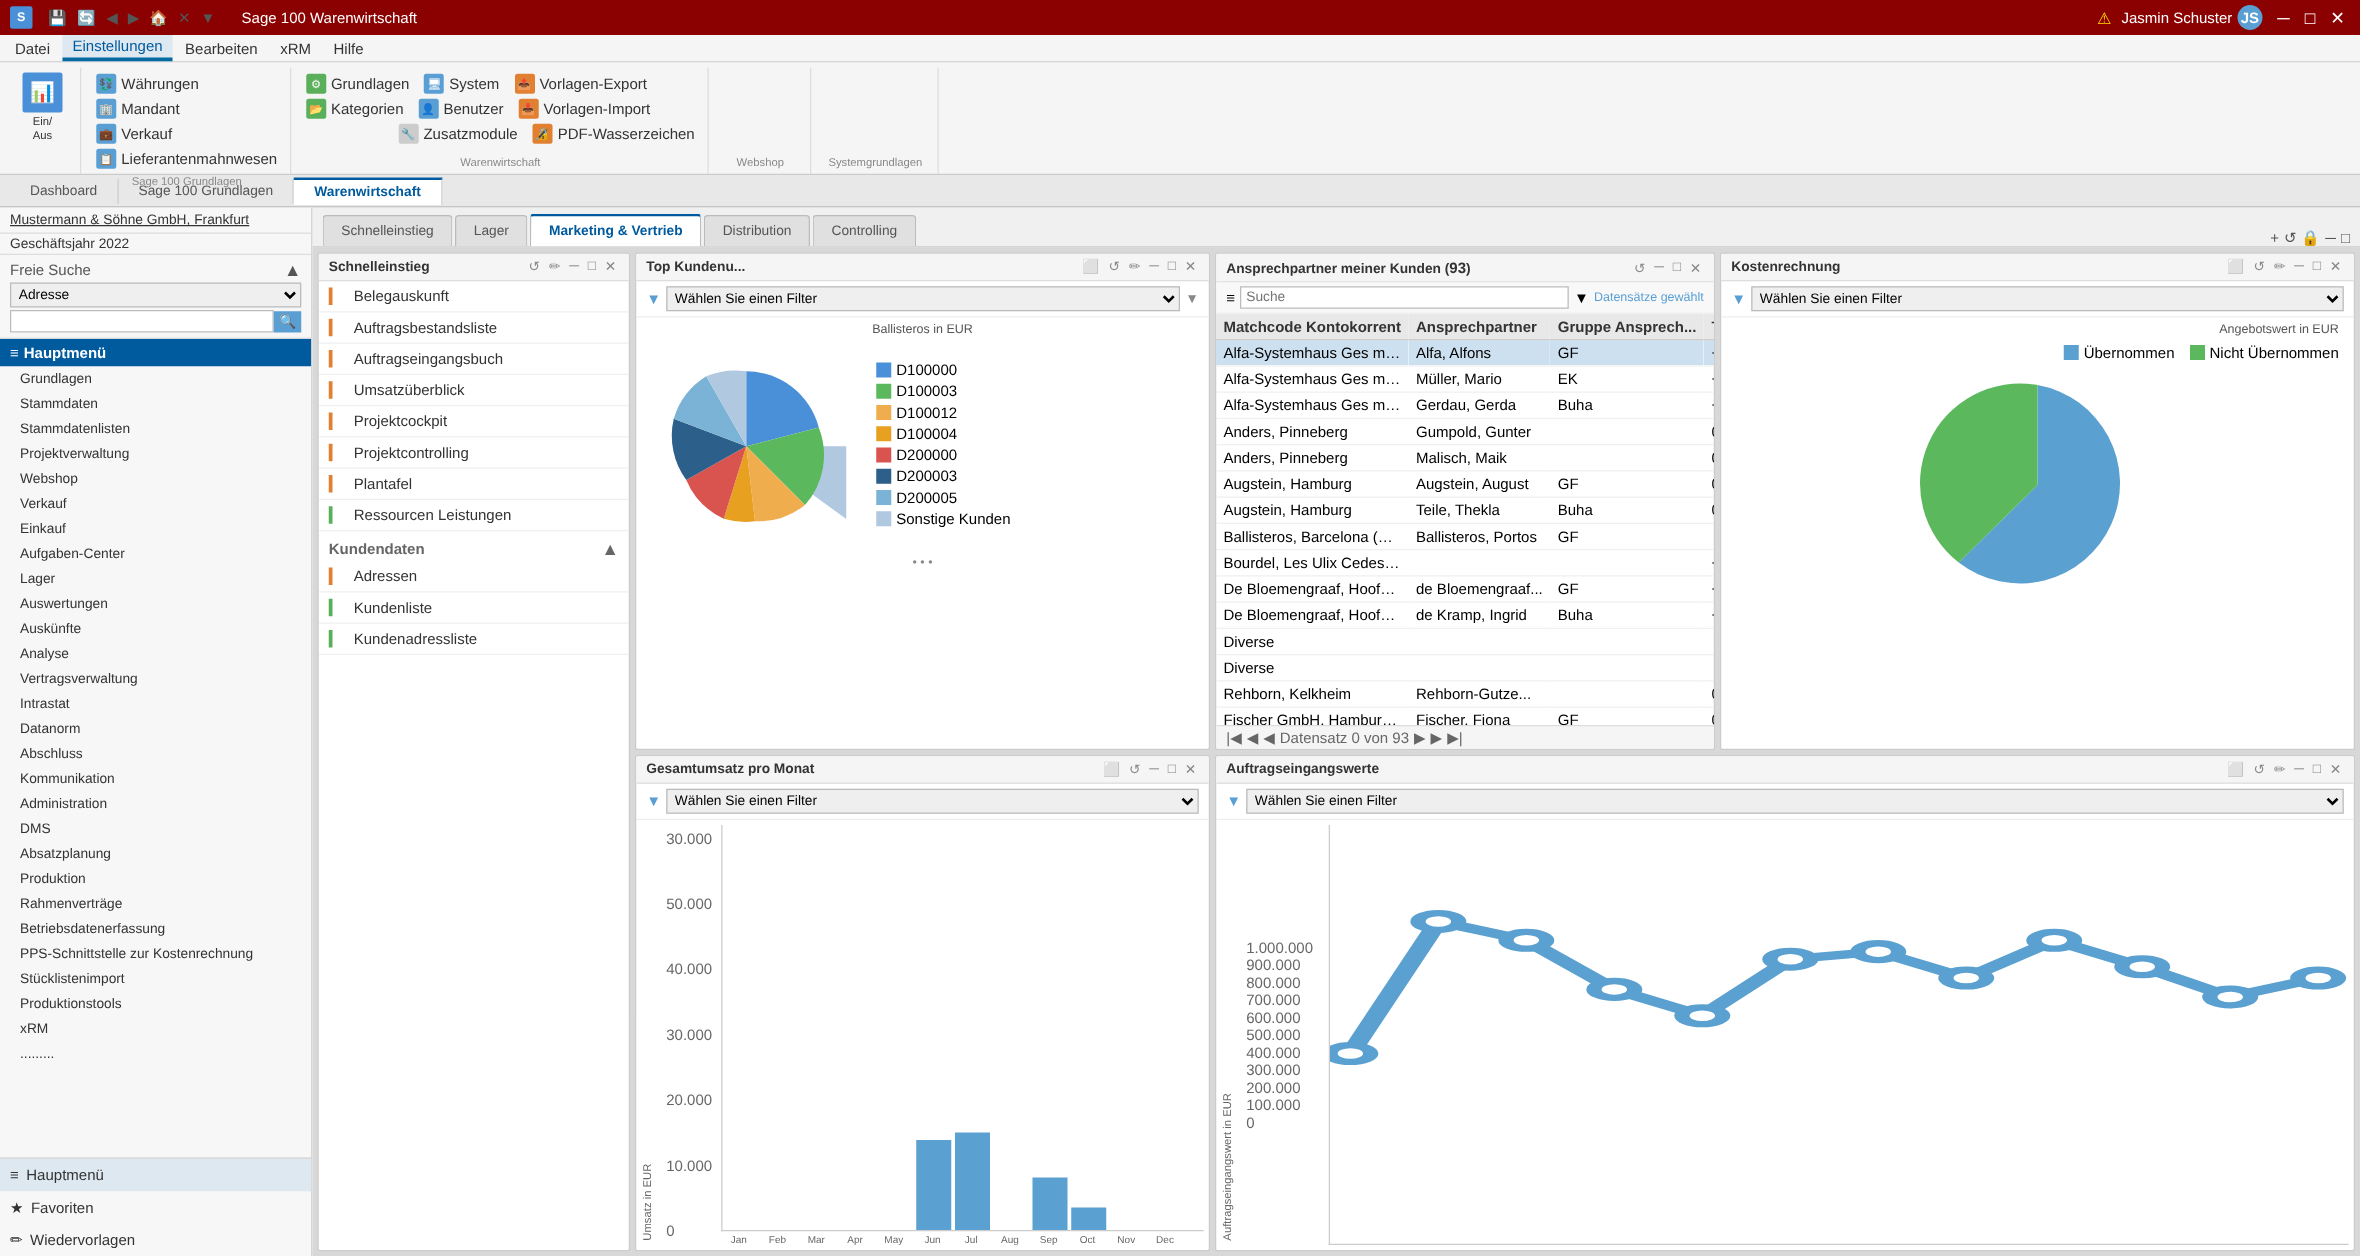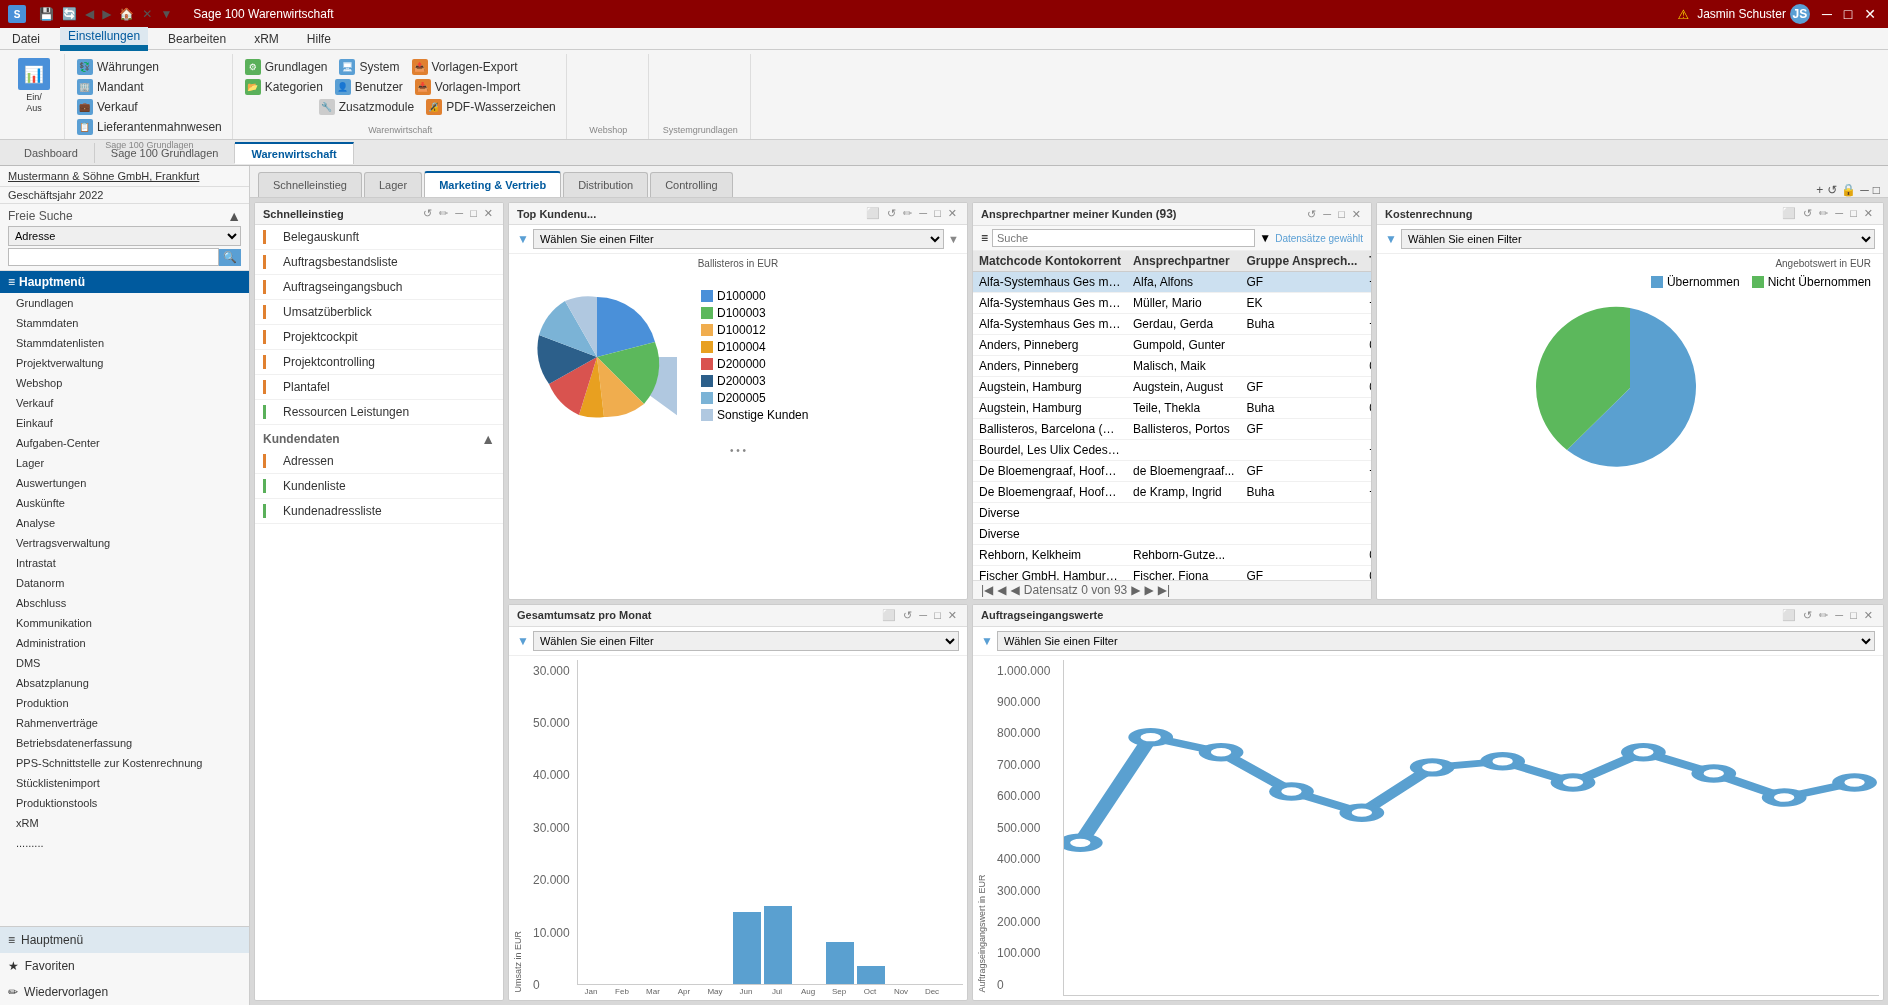"Datei" .menu-bar { gap: 12px -> 2px }
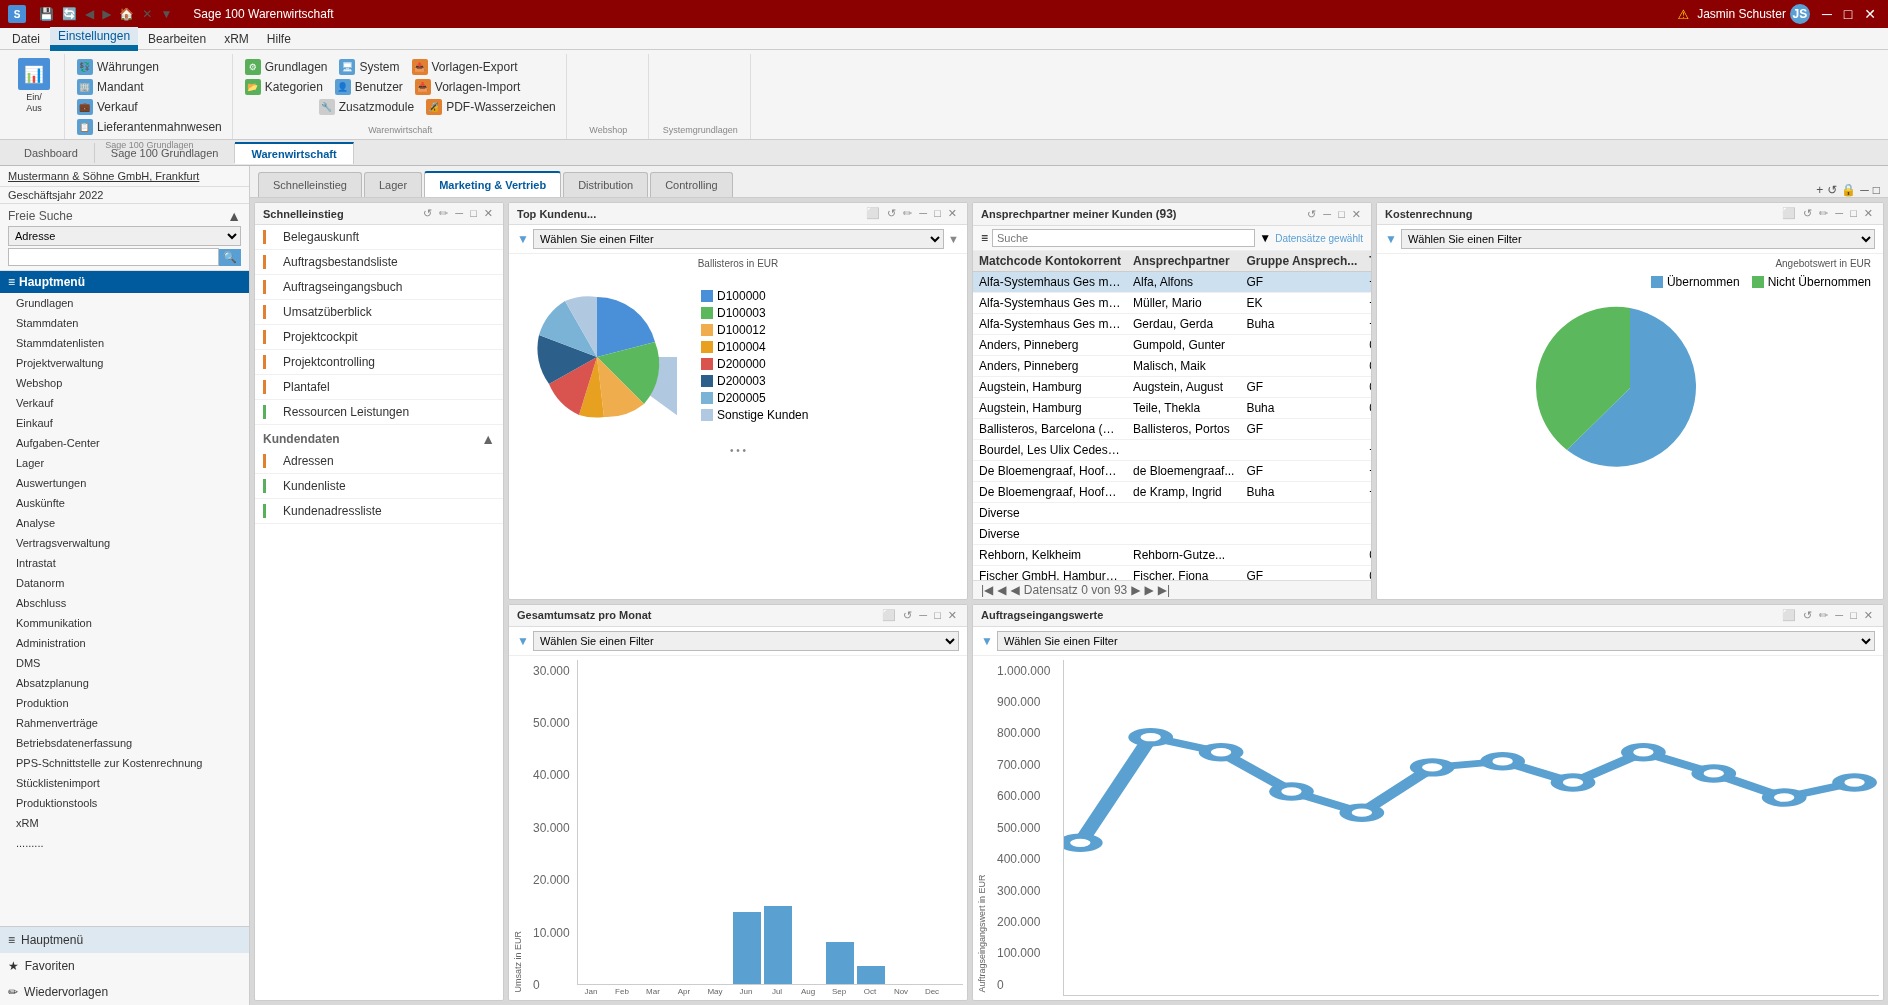"Einstellungen" .menu-item.active { border-bottom: 6px solid #0369a1 -> 3px solid #0369a1 }
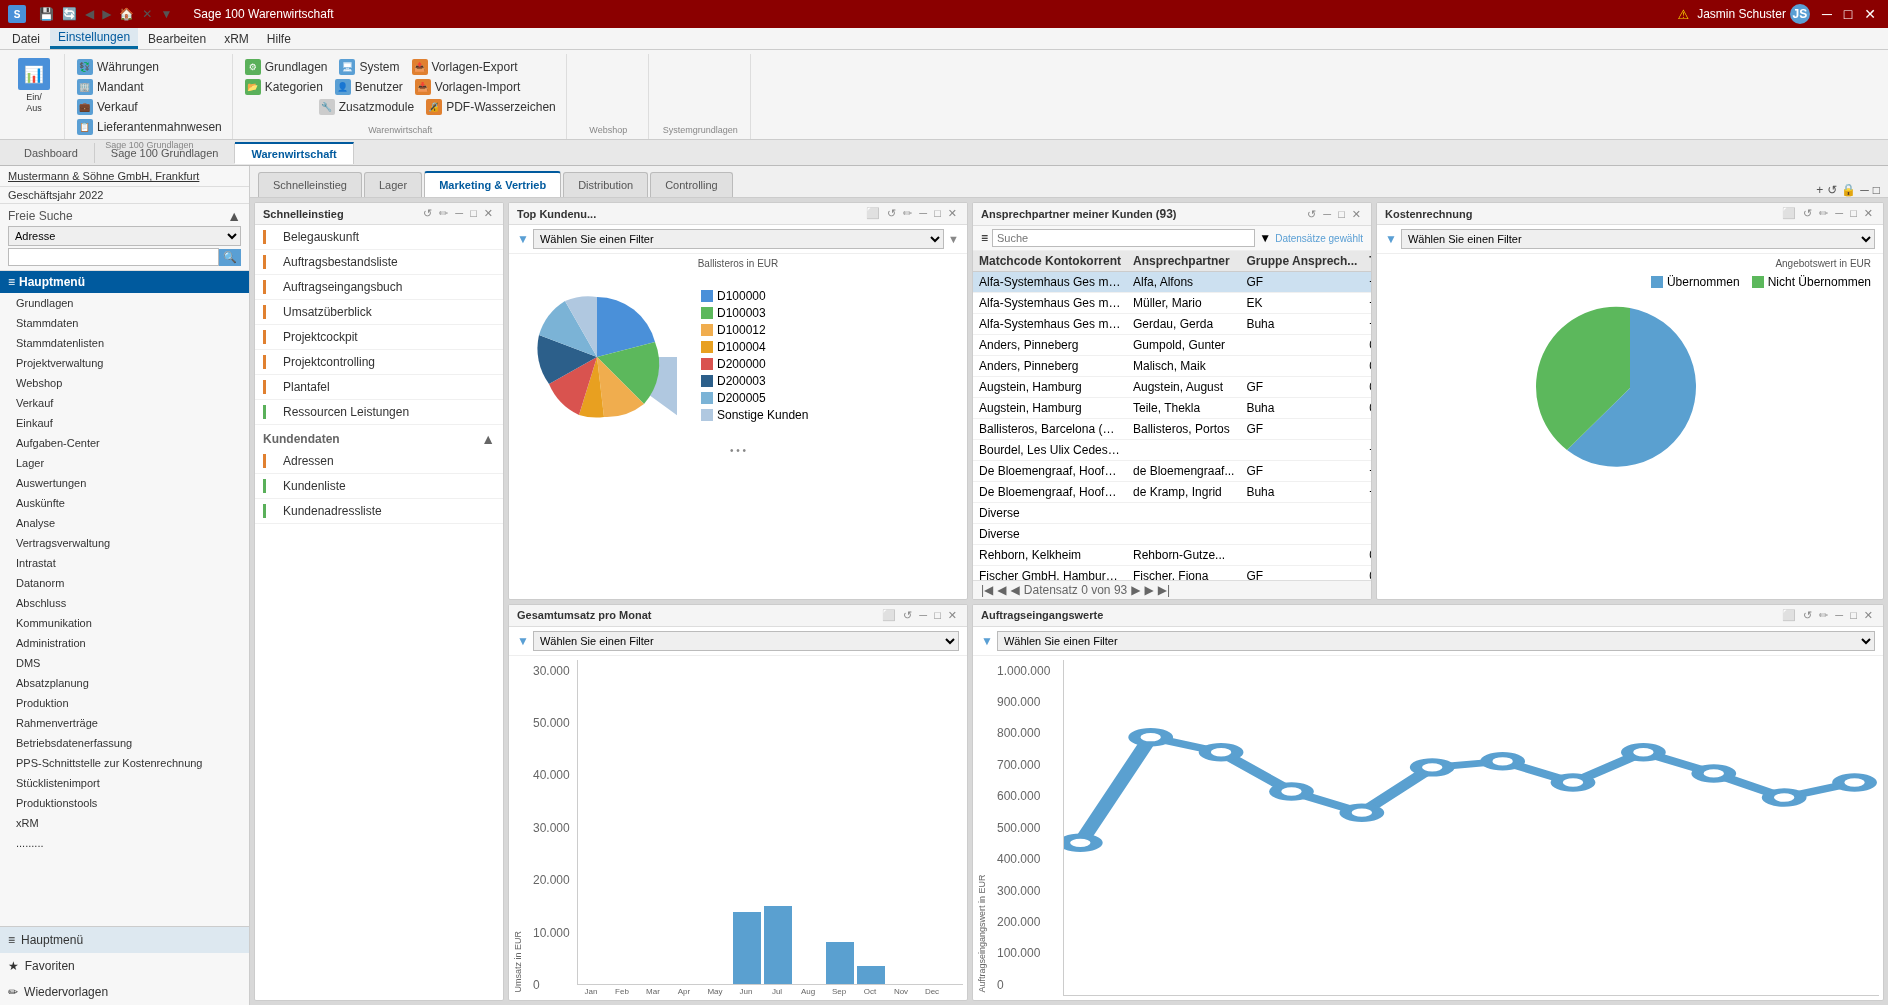"1.000.000" div { justify-content: space-between -> center }
